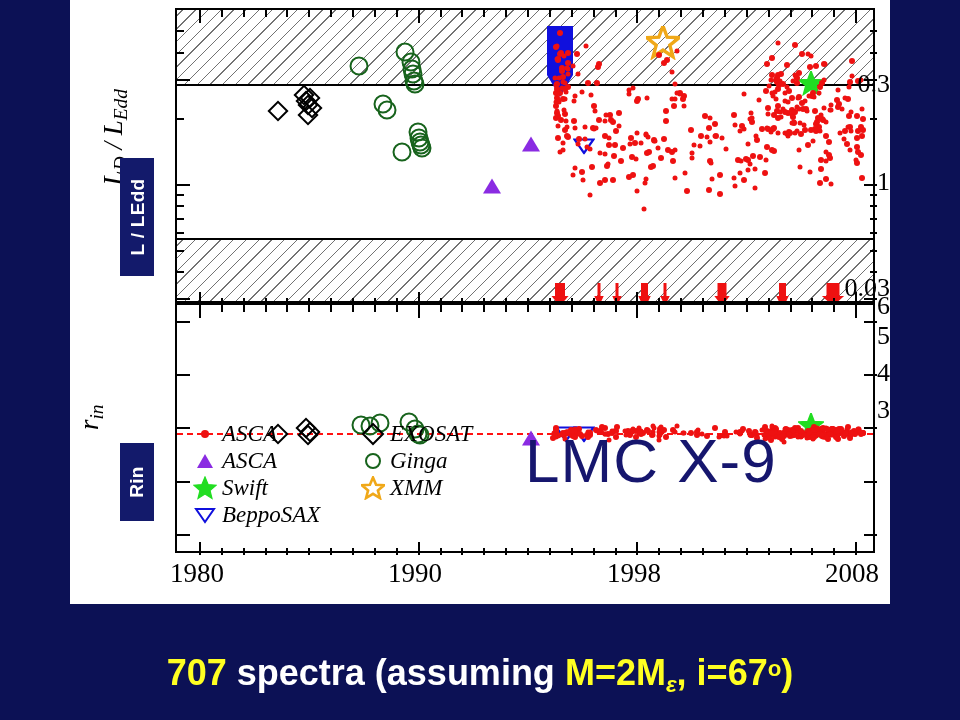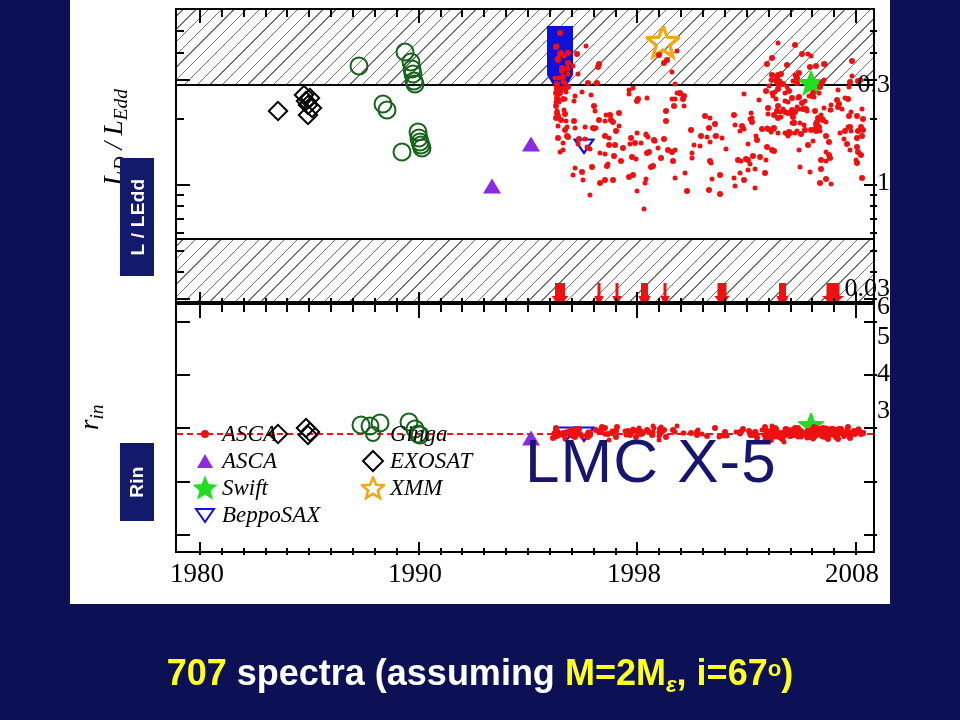"Ginga" div.leg-row { order: before "EXOSAT" -> after "EXOSAT" }
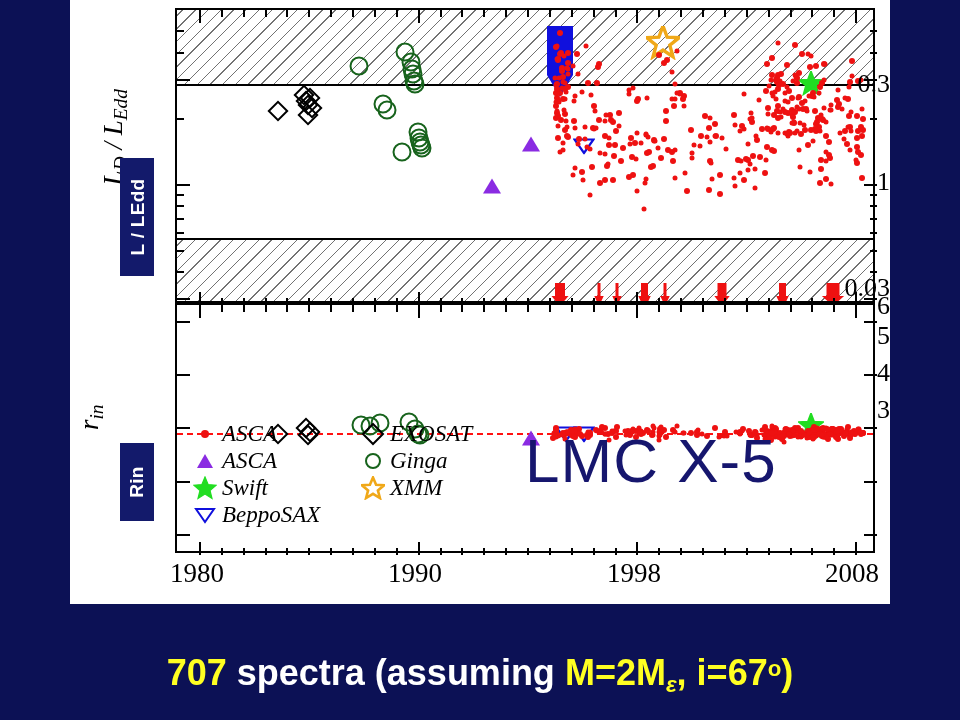"LMC X-5" div { text: X-5 -> X-9 }
